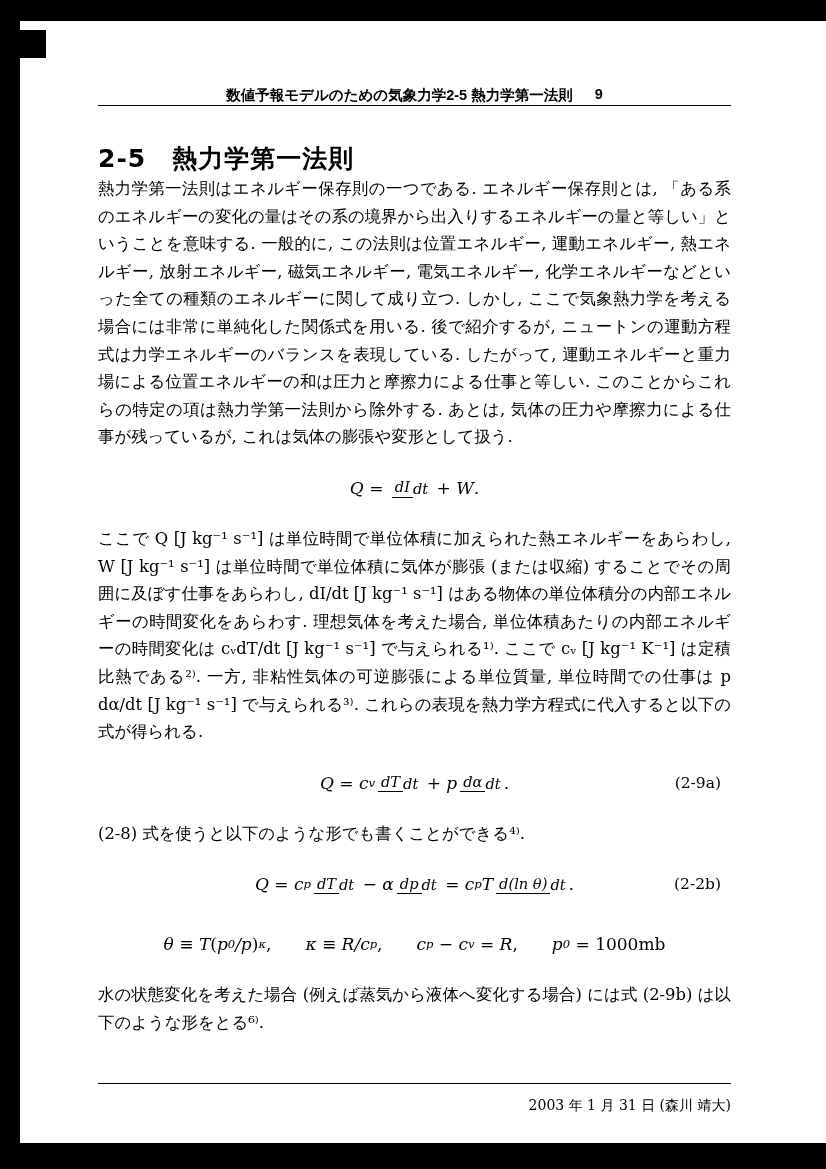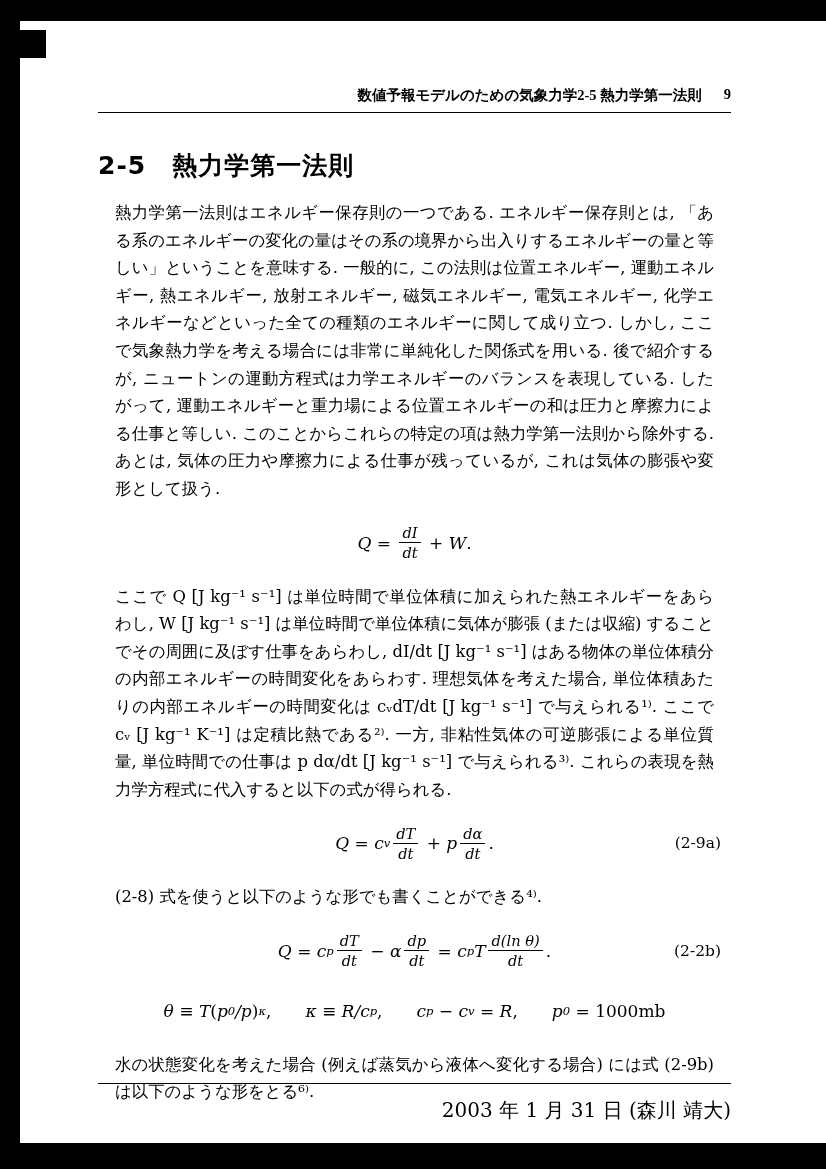"数値予報モデルのための気象力学" .pagehead { font-family: Liberation Serif, serif -> Liberation Sans, sans-serif; justify-content: flex-end -> center; padding-bottom: 7px -> none }
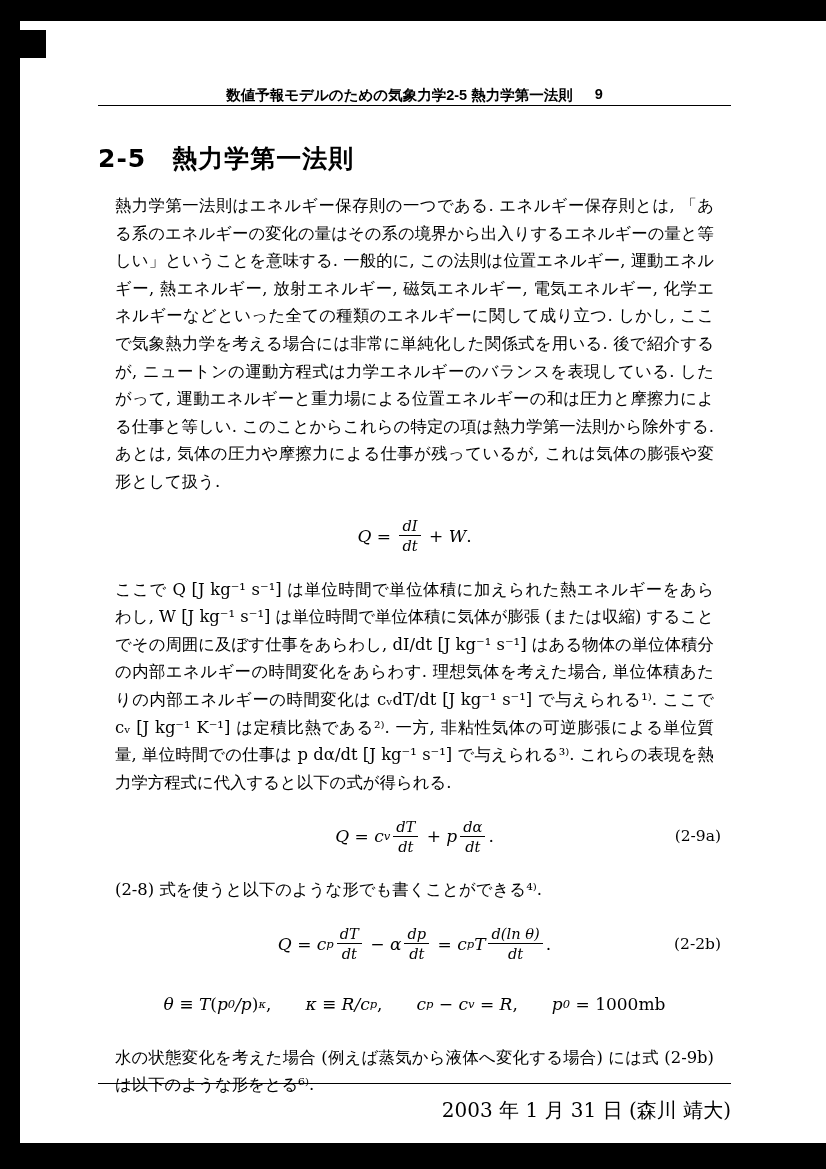"熱力学第一法則はエネルギー保存則の一つである. エネルギー保存則とは," p.body { margin: 17px -> 0 }
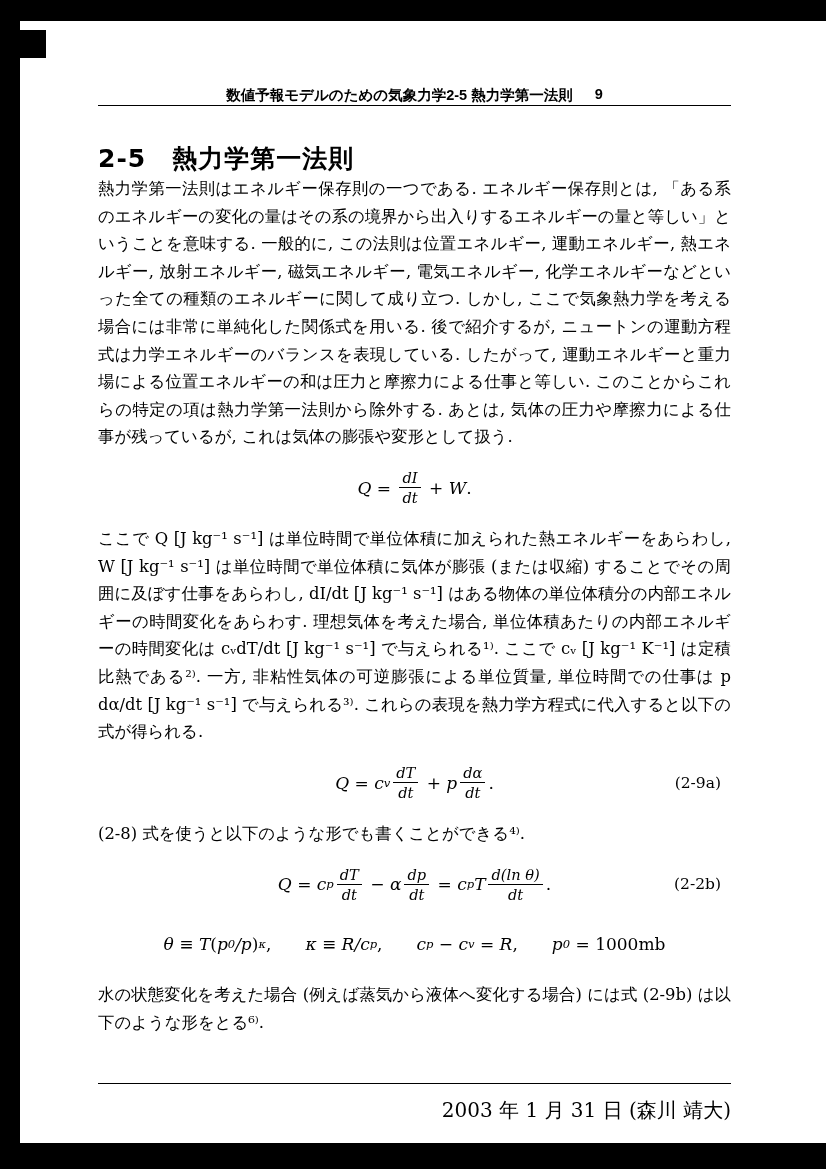"dI" .frac { flex-direction: column -> row }
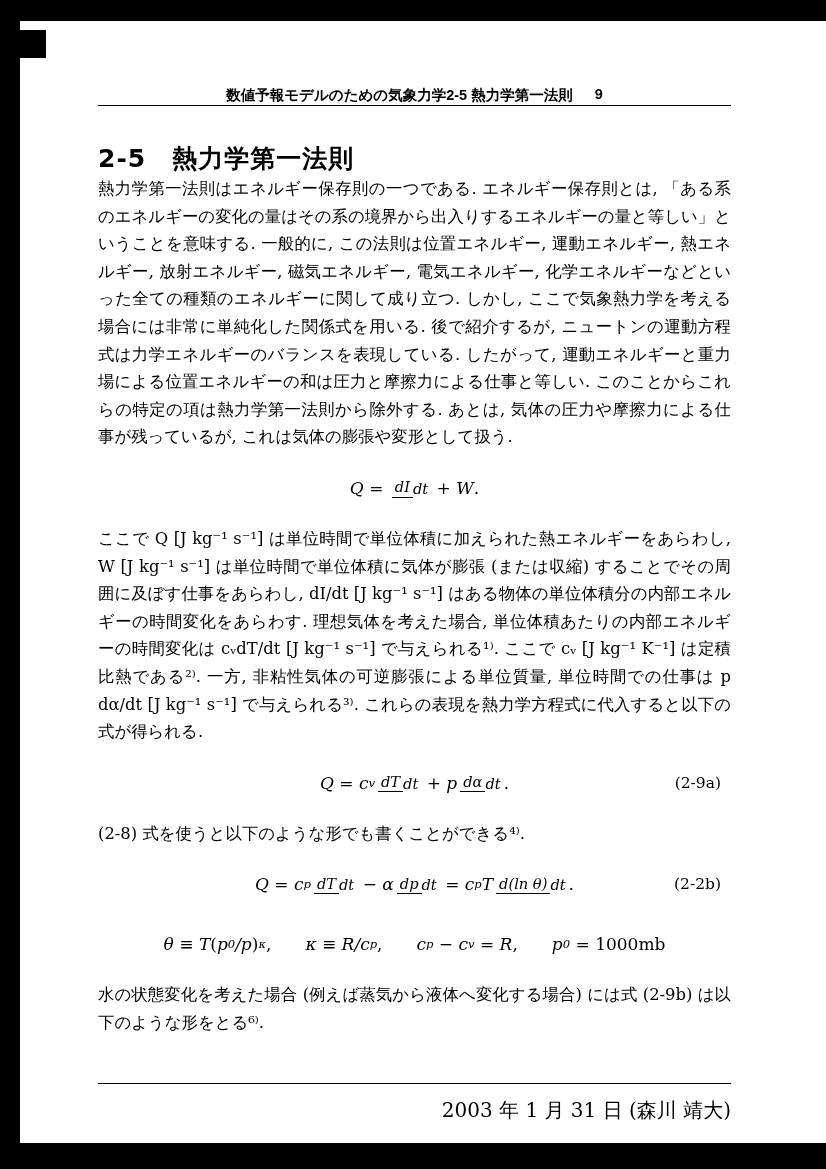"2003 年 1 月 31" .pagefoot .date { font-size: 20px -> 14px }
